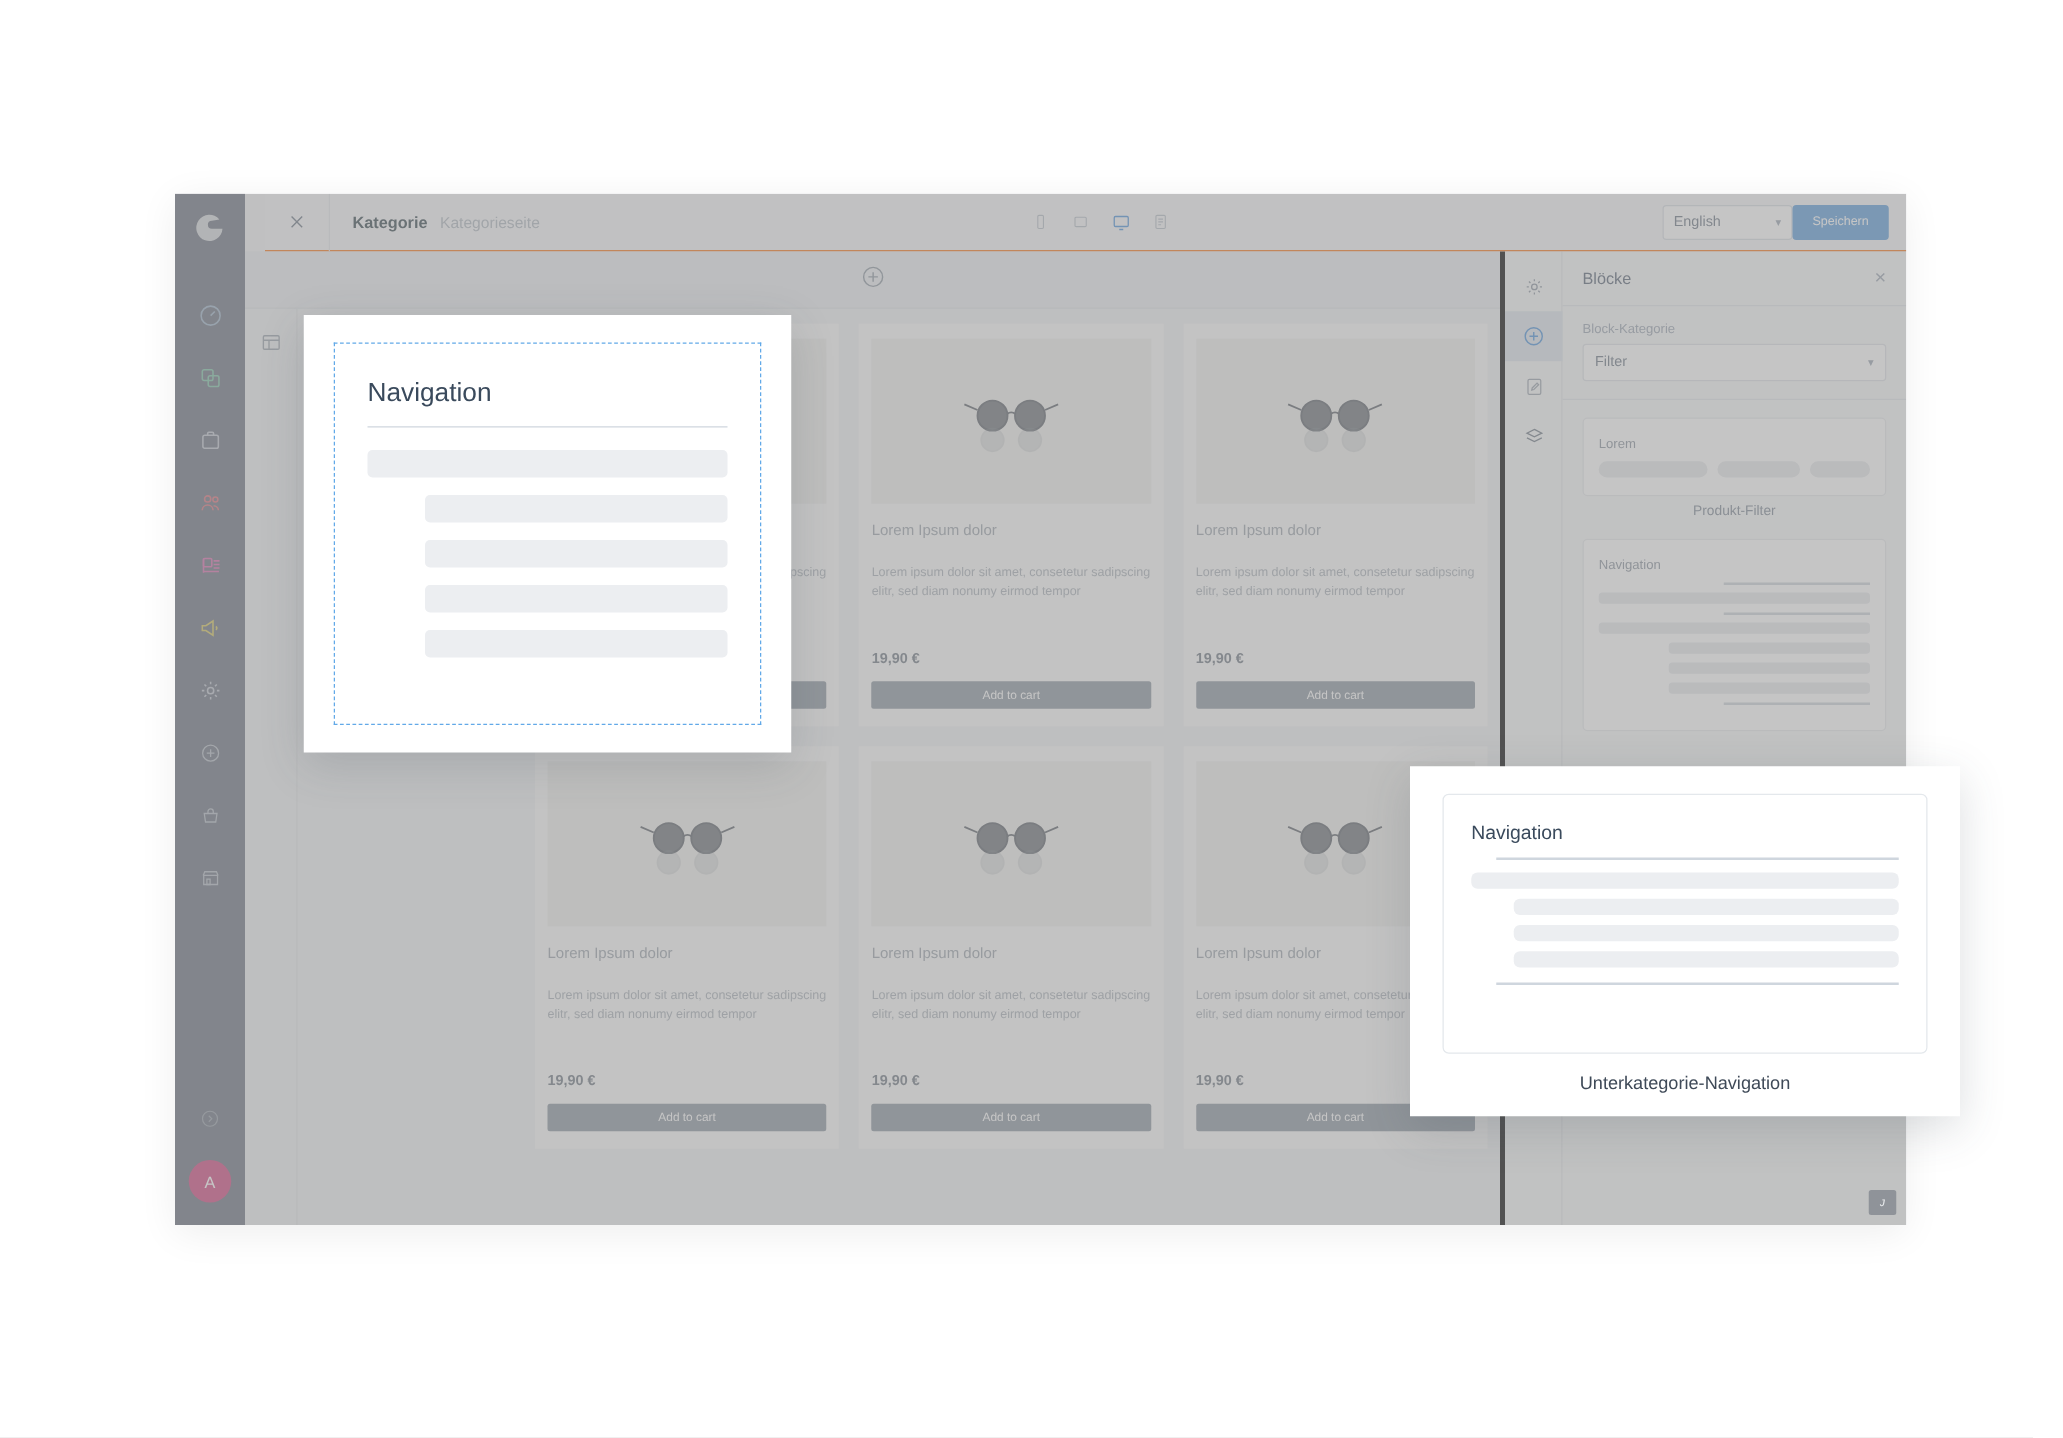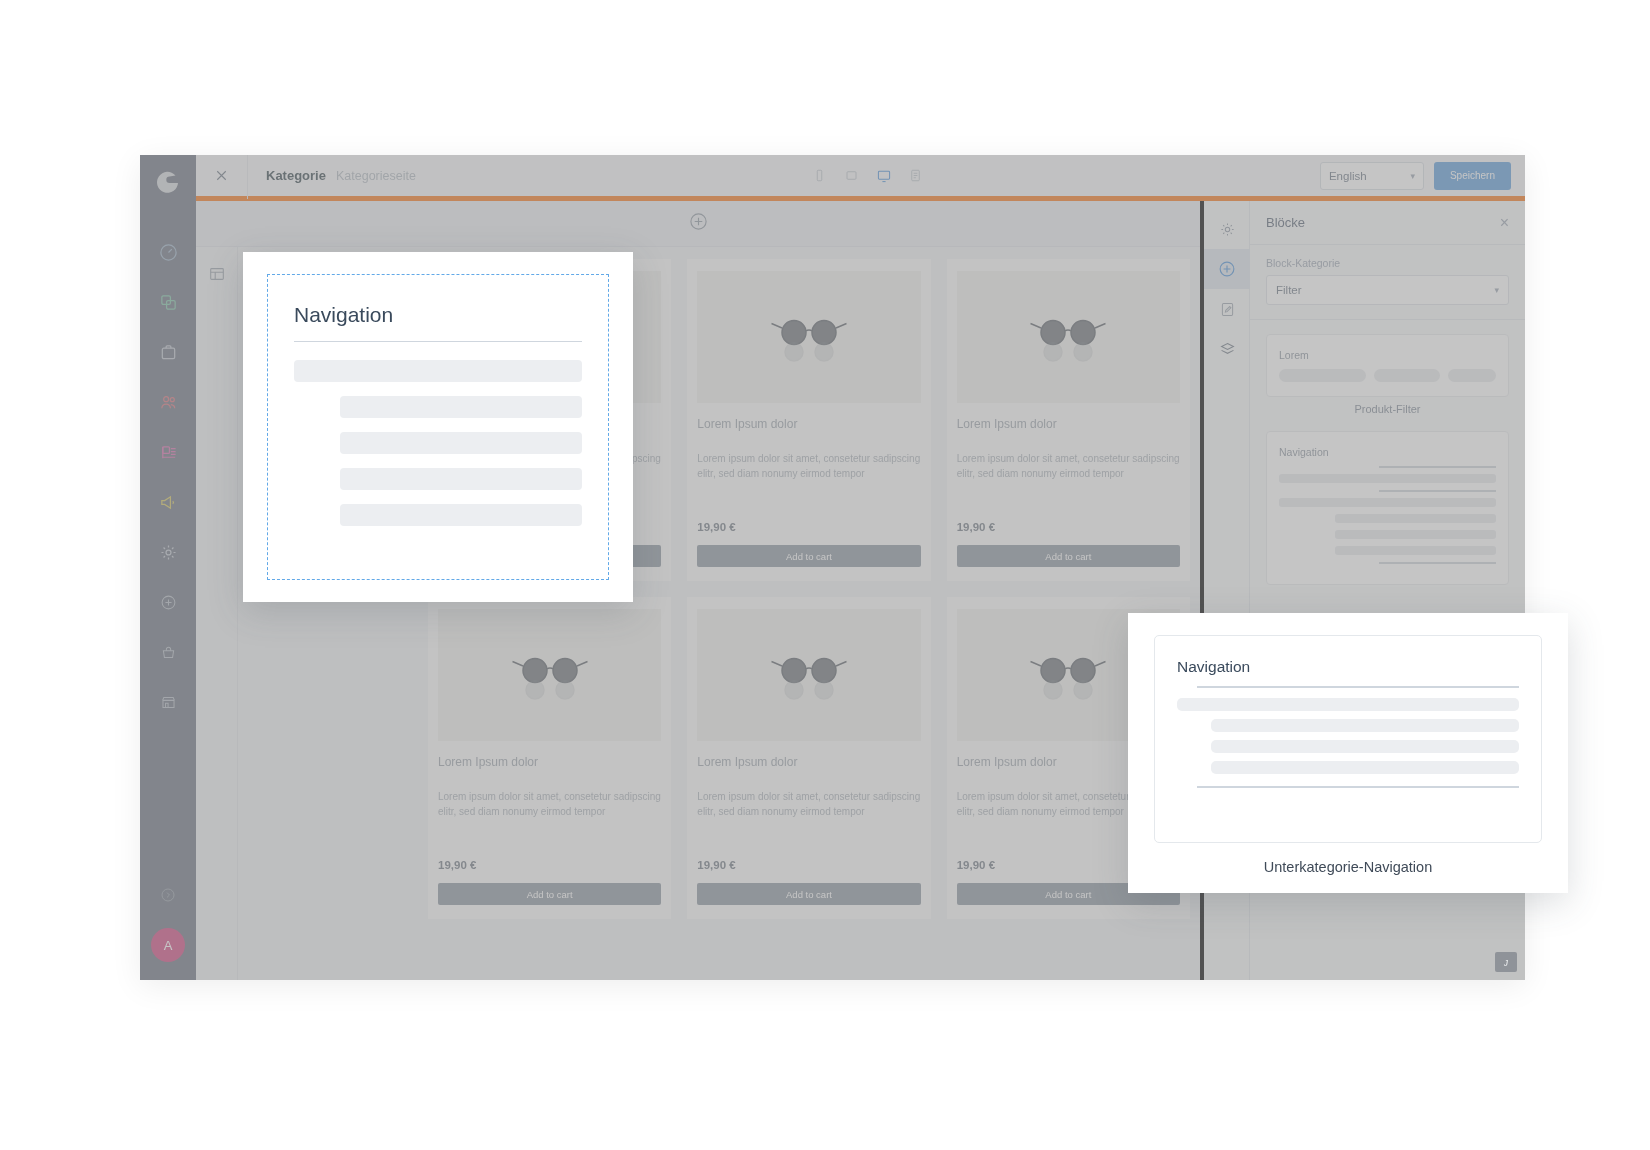"Kategorie" #topbar { border-bottom: 5px solid #f97316 -> 1px solid #f97316; left: 56px -> 72px }
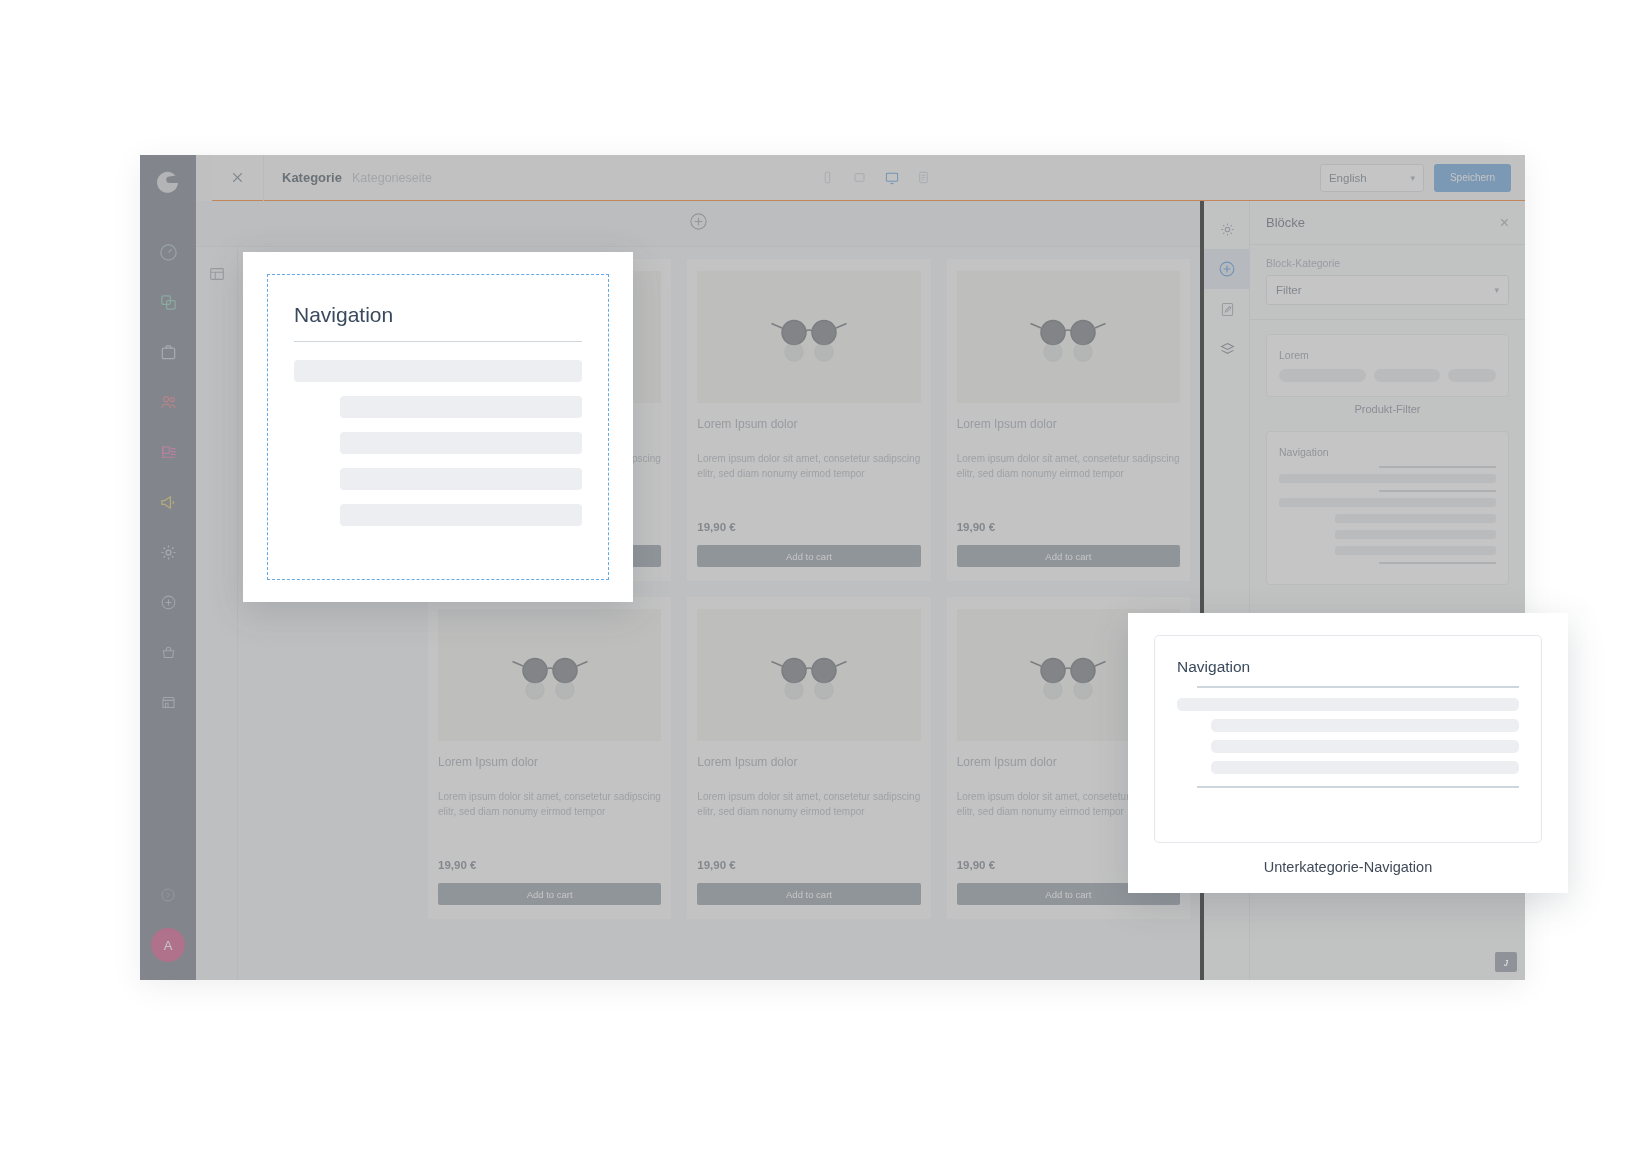"English" #topbar-right { gap: 10px -> none }
